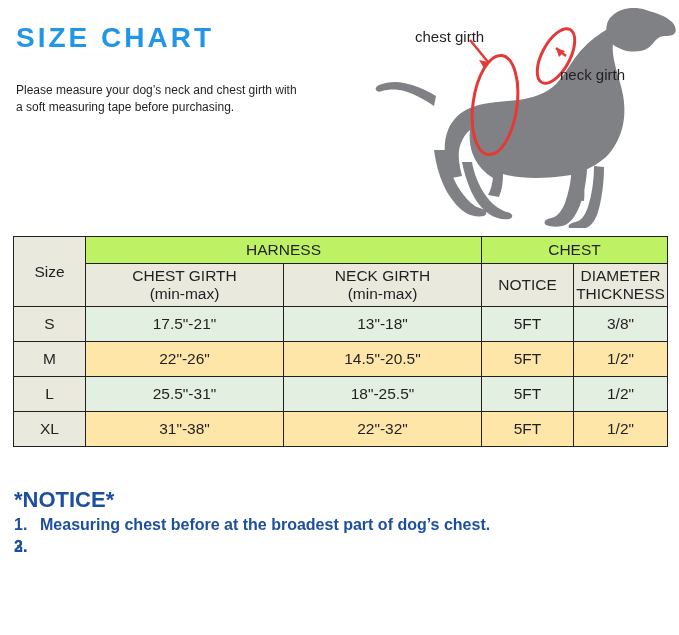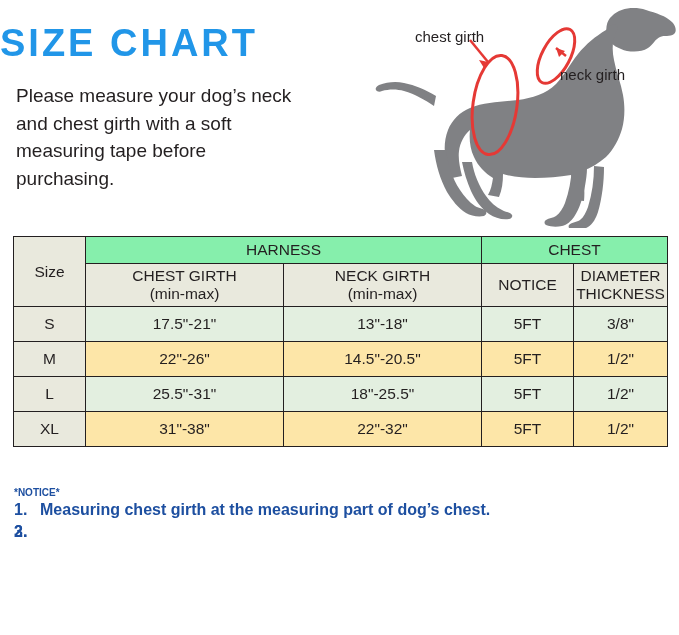"SIZE CHART" .title { font-size: 38px -> 28px; left: 0 -> 16px }
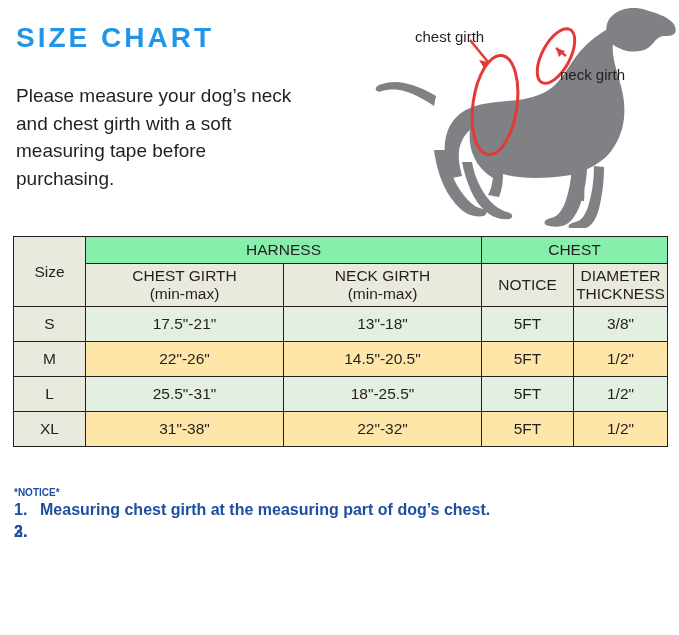"Please measure your dog’s neck" .intro { font-size: 19px -> 12px }
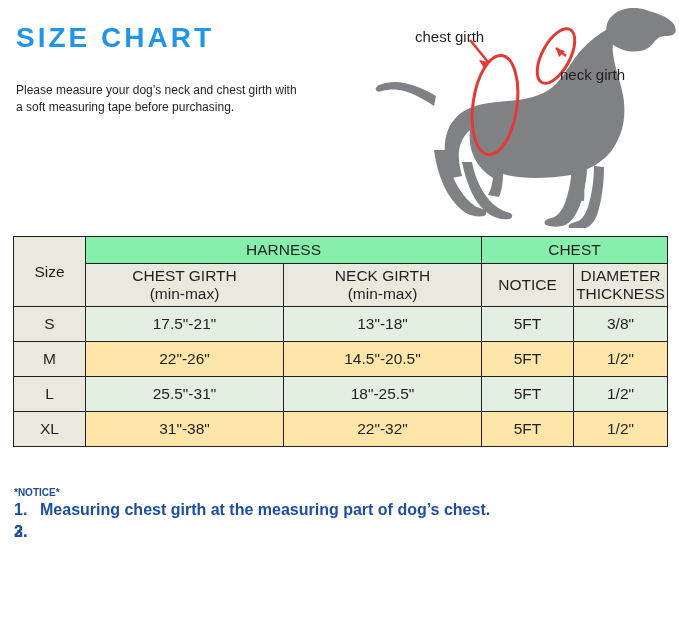"HARNESS" .hdr-row td { background: #86efac -> #bef264 }
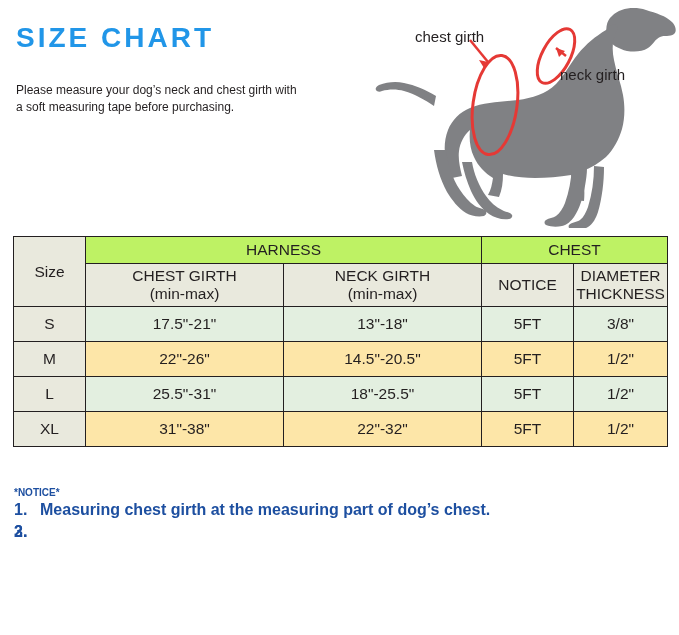"*NOTICE*" .notice-title { font-size: 10px -> 22px }
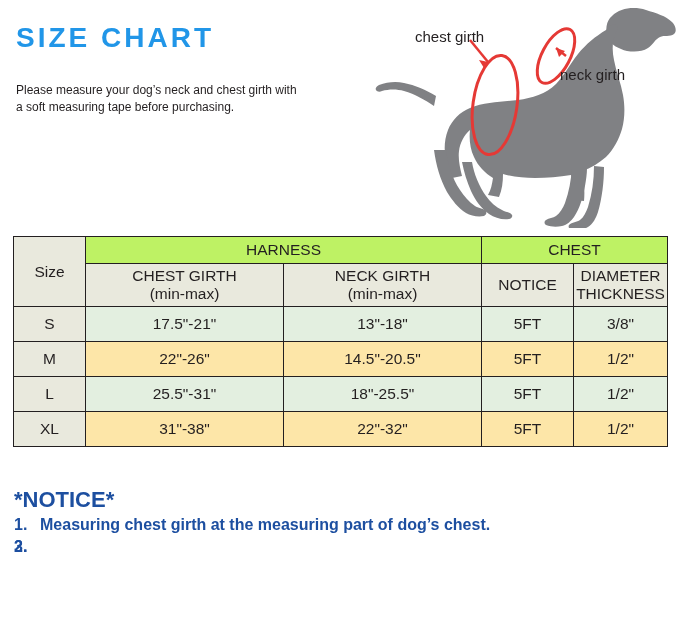"Measuring chest girth at the" span { text: girth at the measuring -> before at the broadest }
